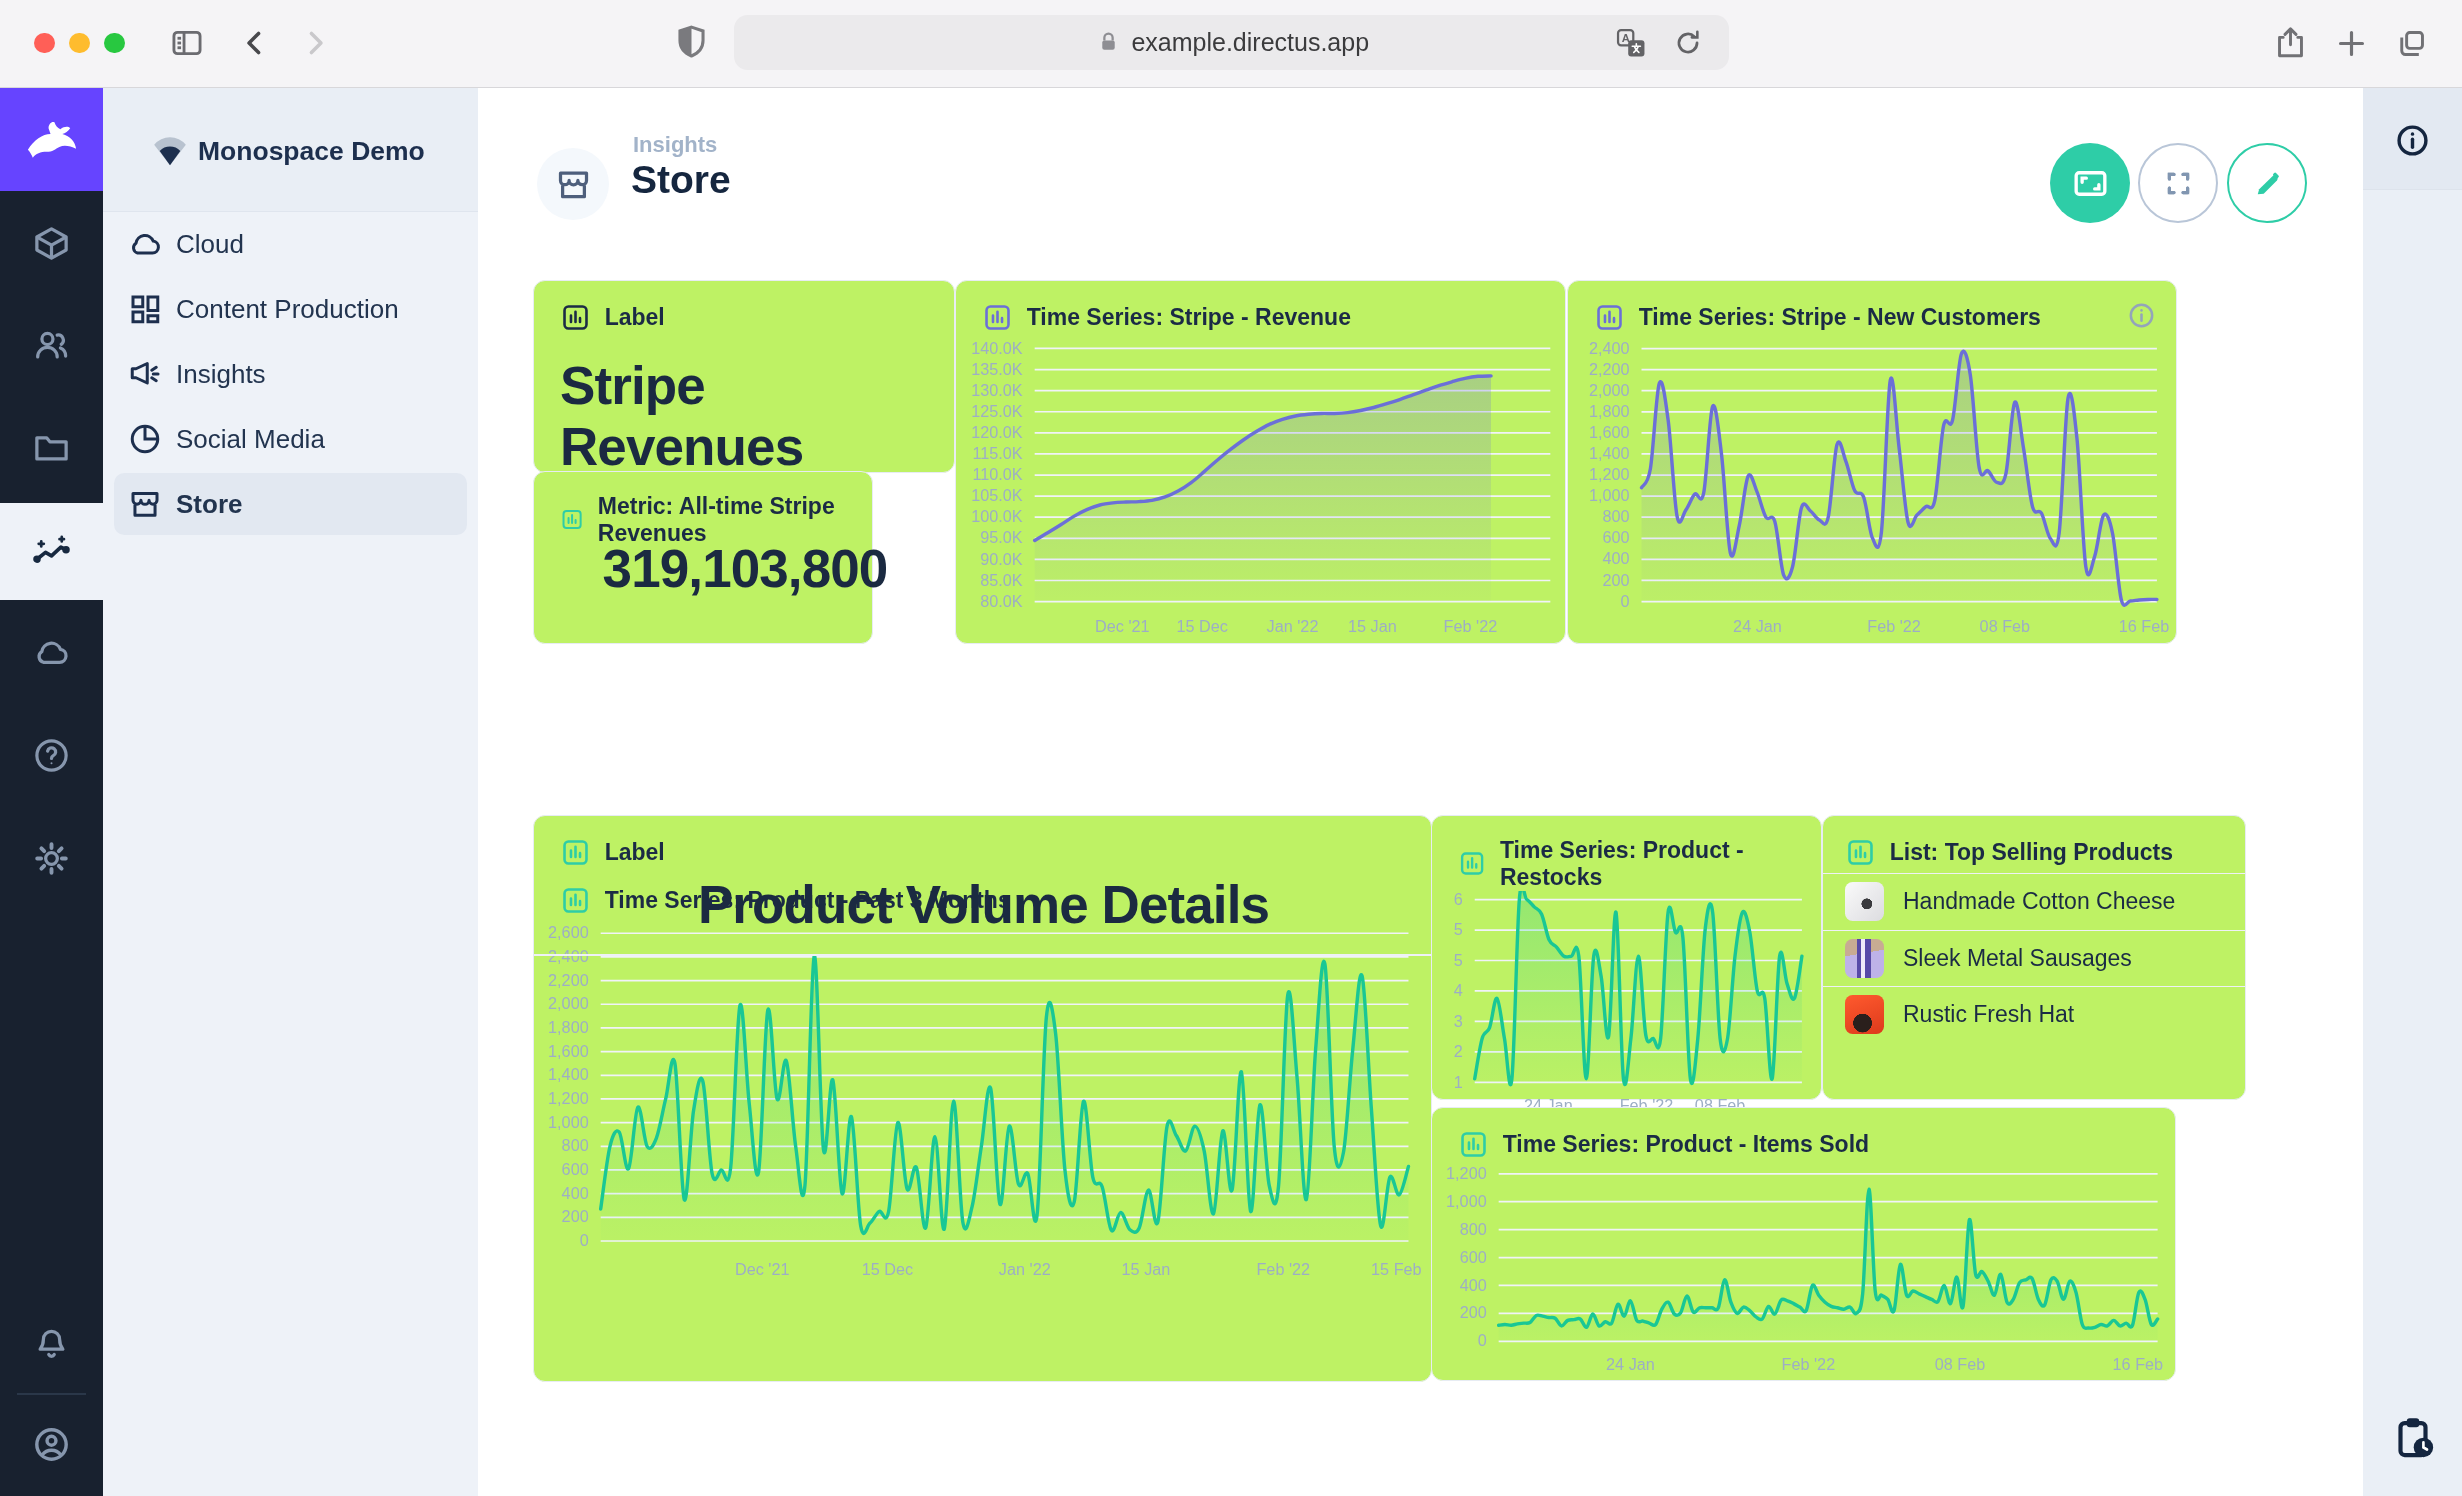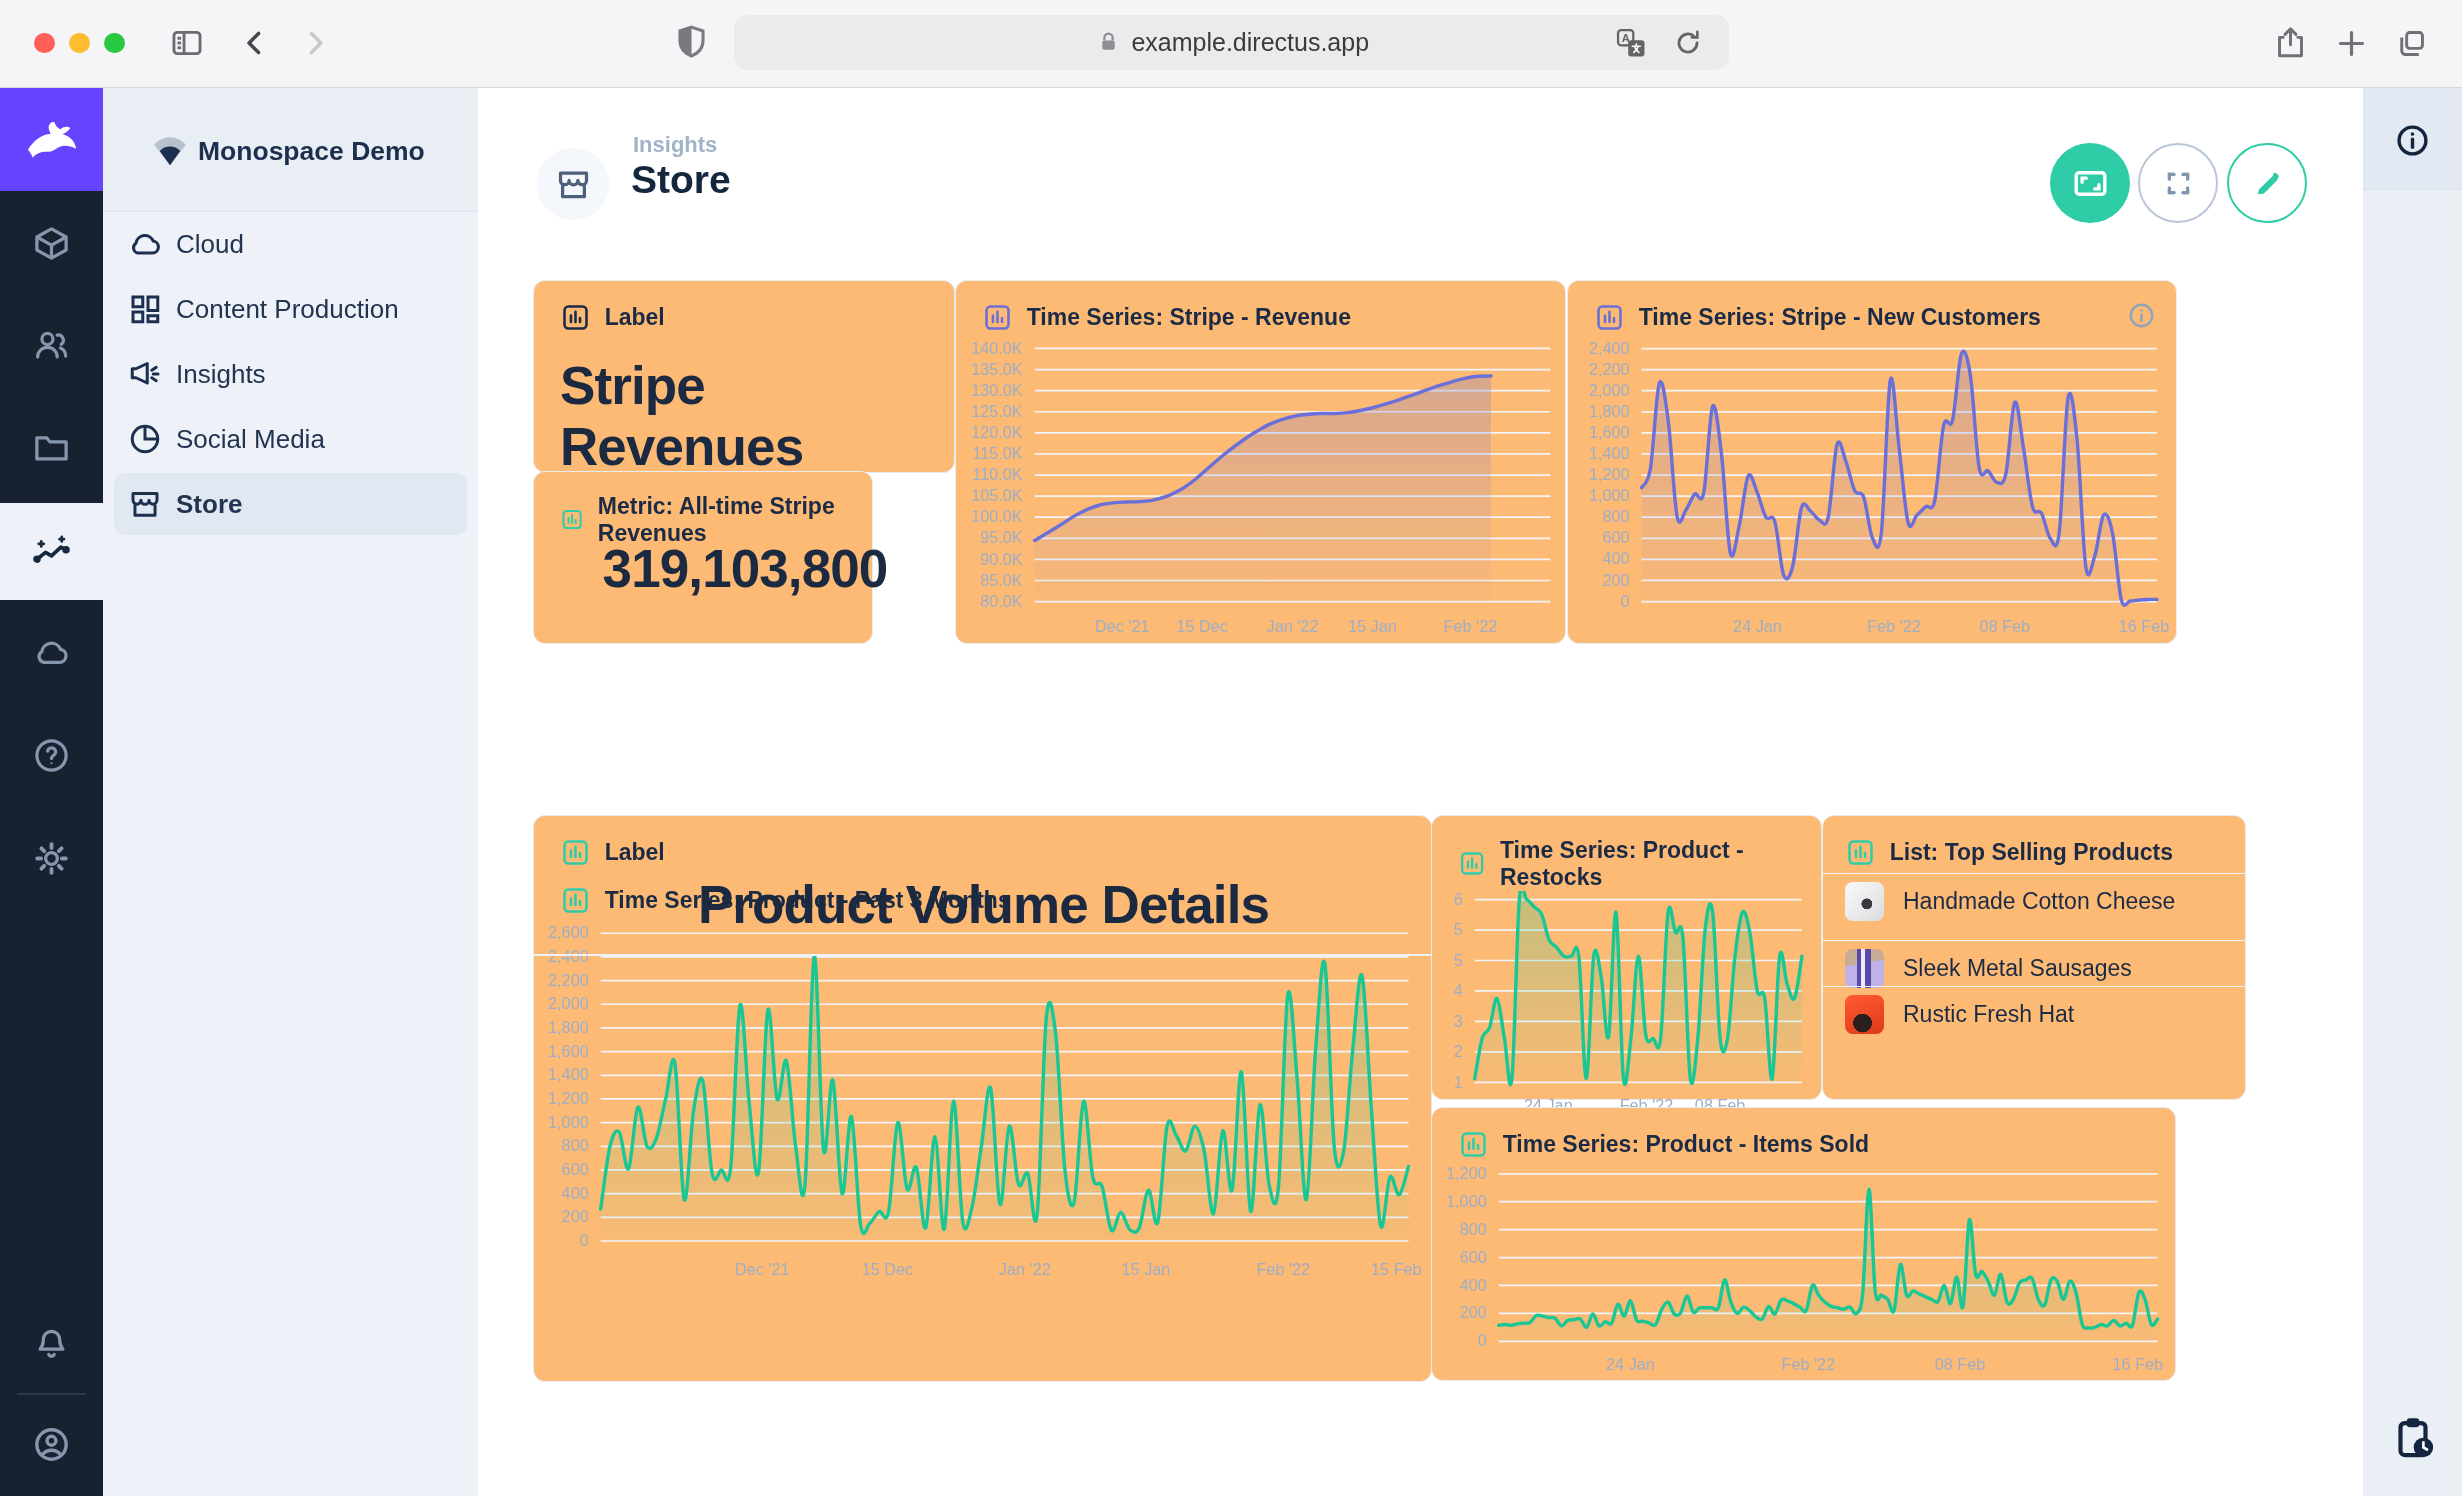"Label" .panel { background: #fdba74 -> #bef264 }
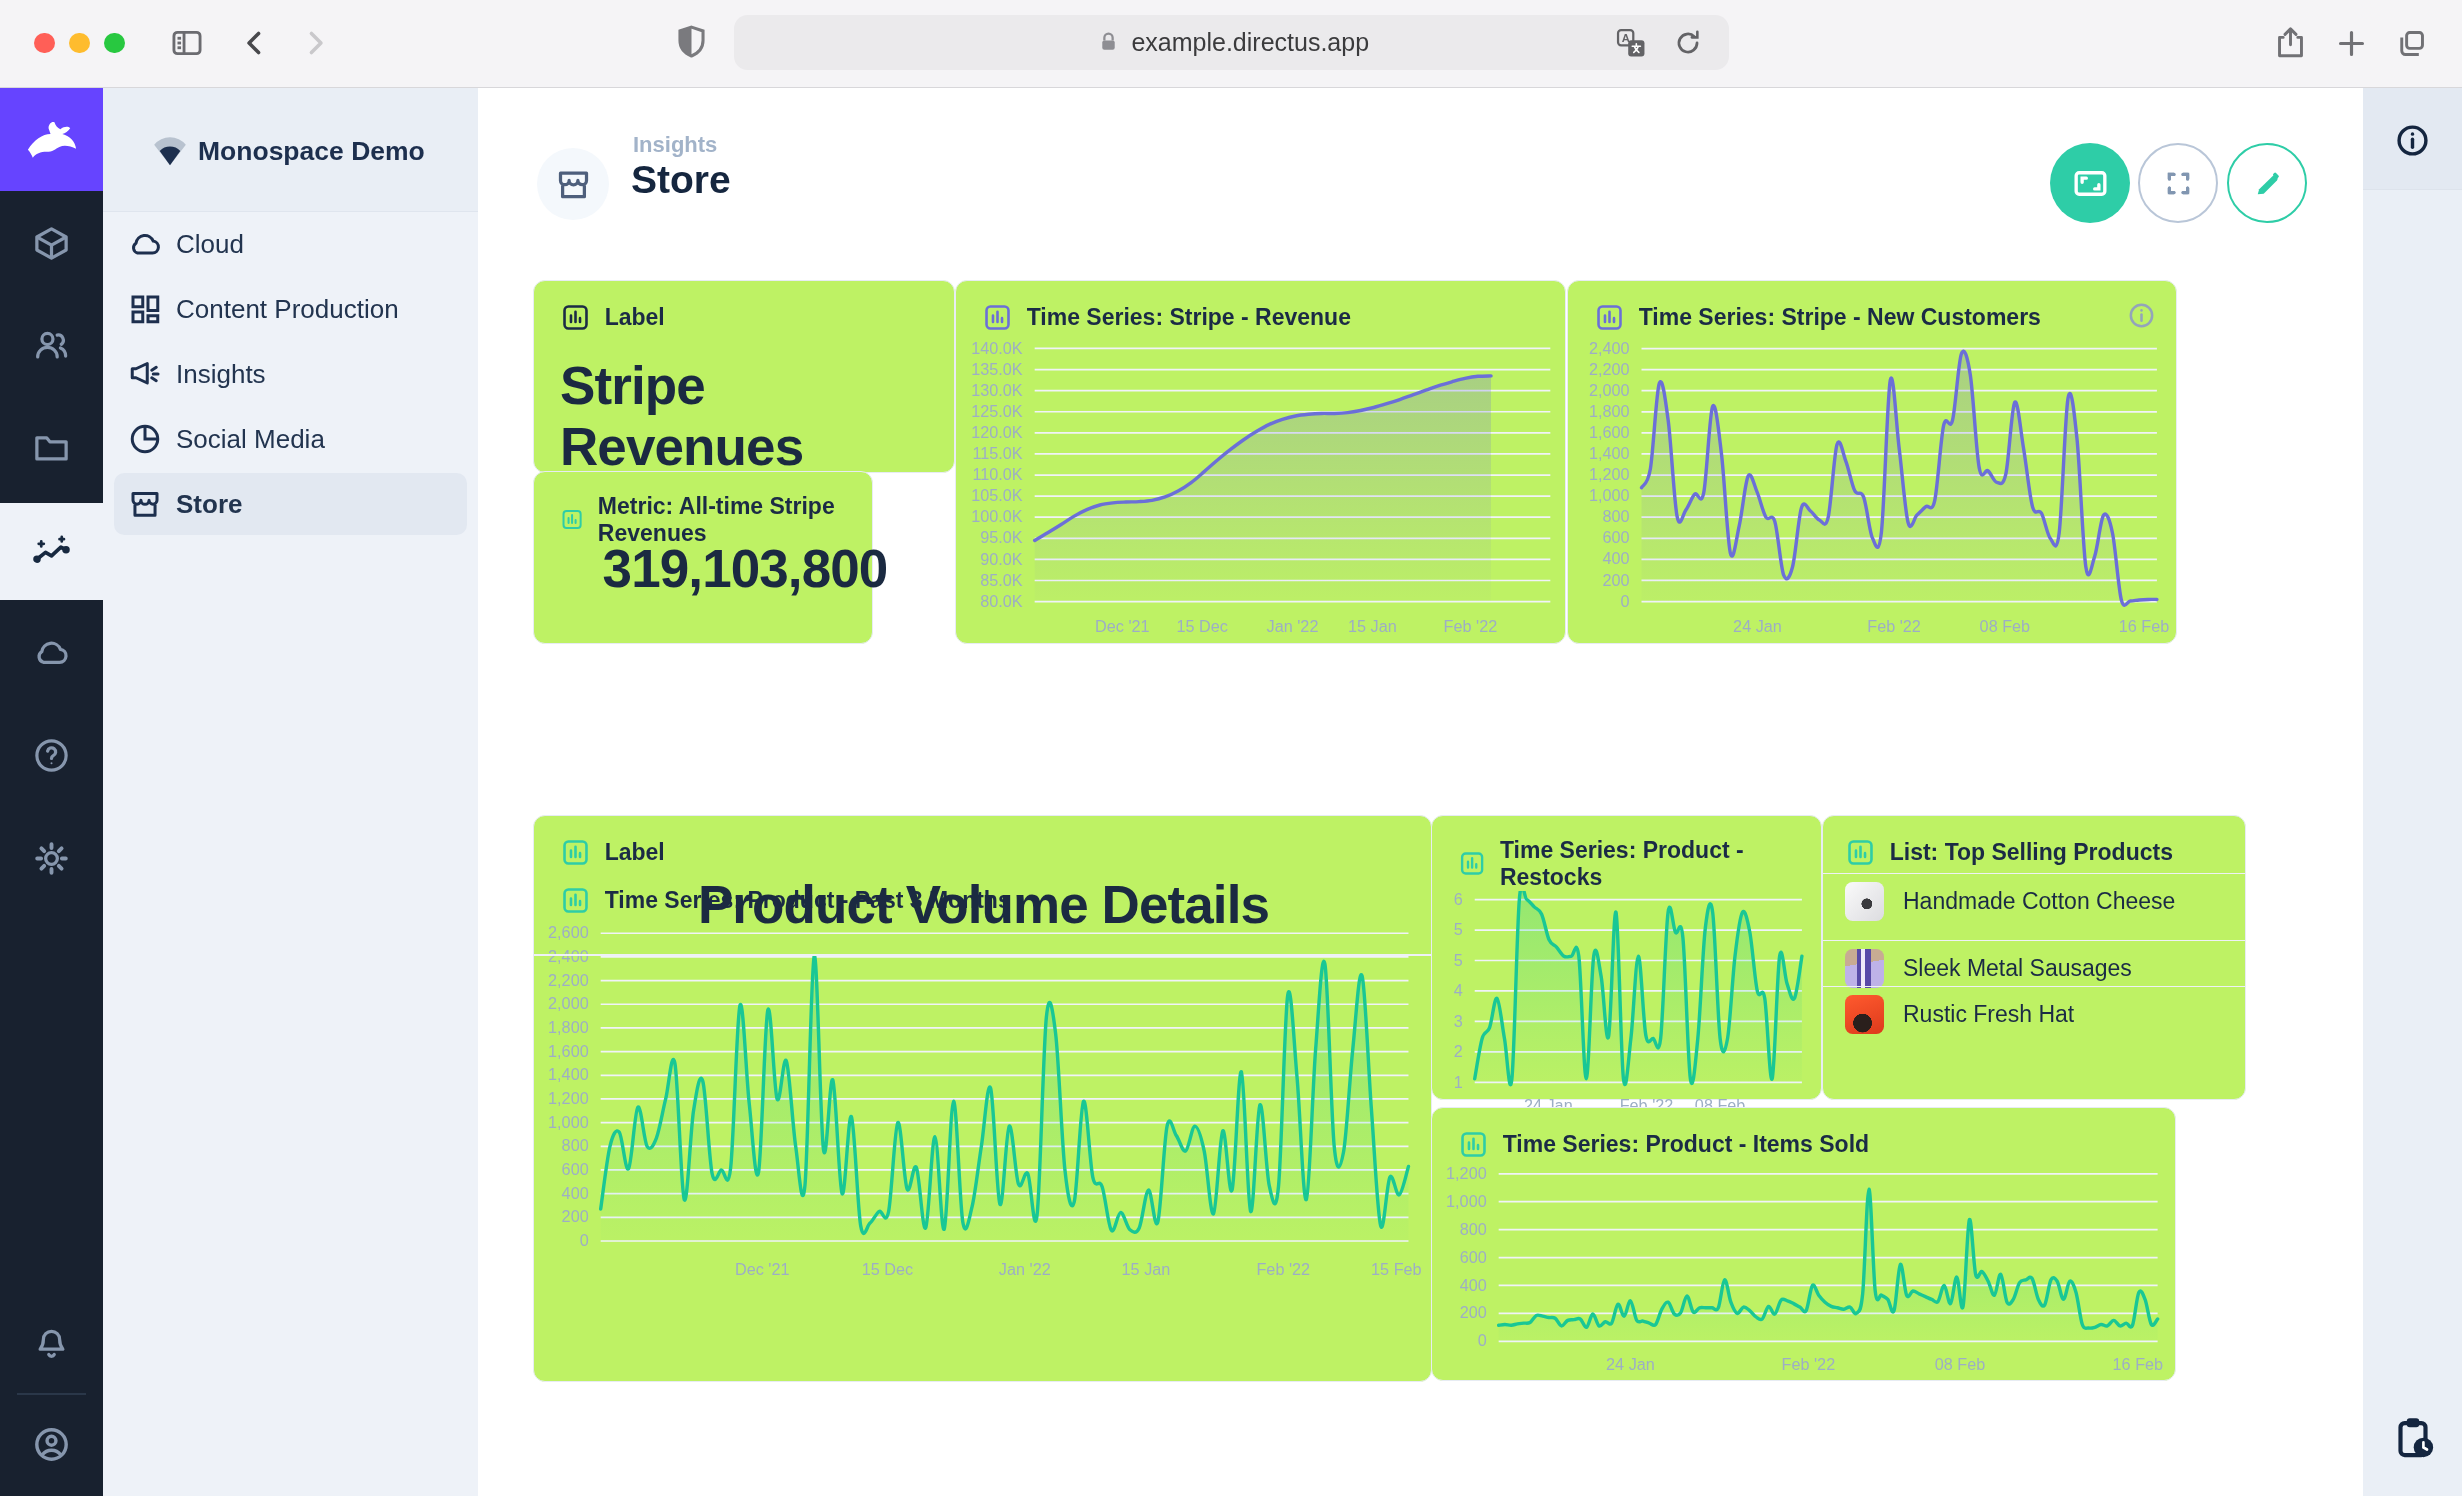"Sleek Metal Sausages" div.list-row { top: 124px -> 114px }
